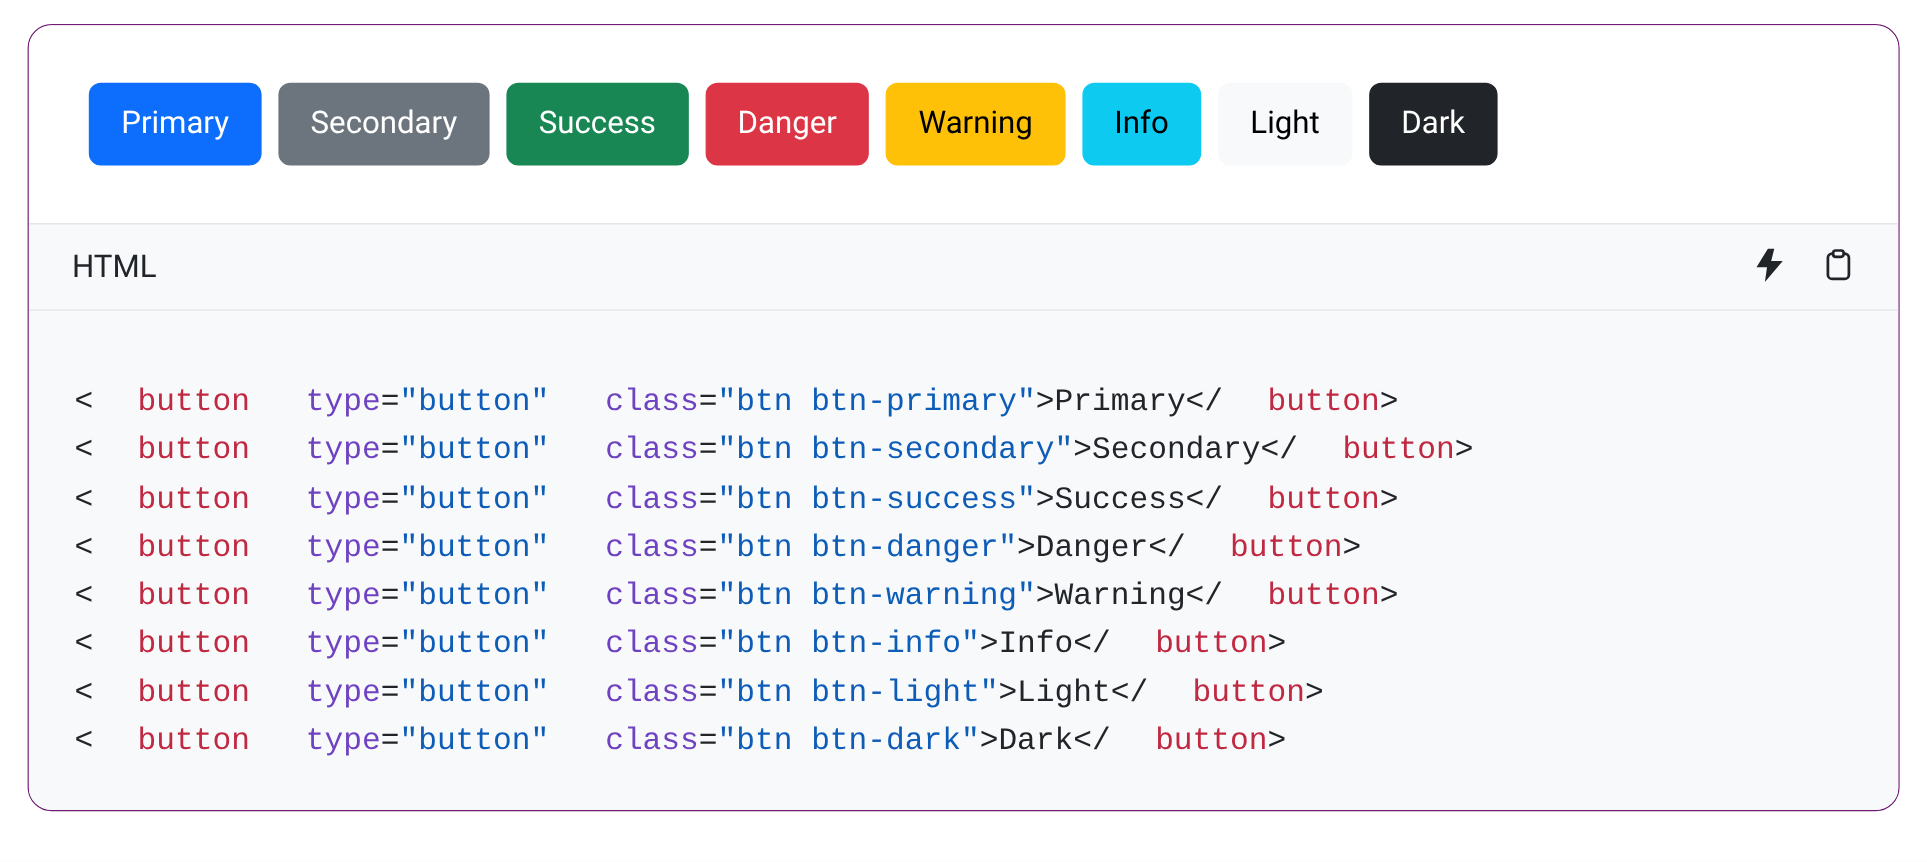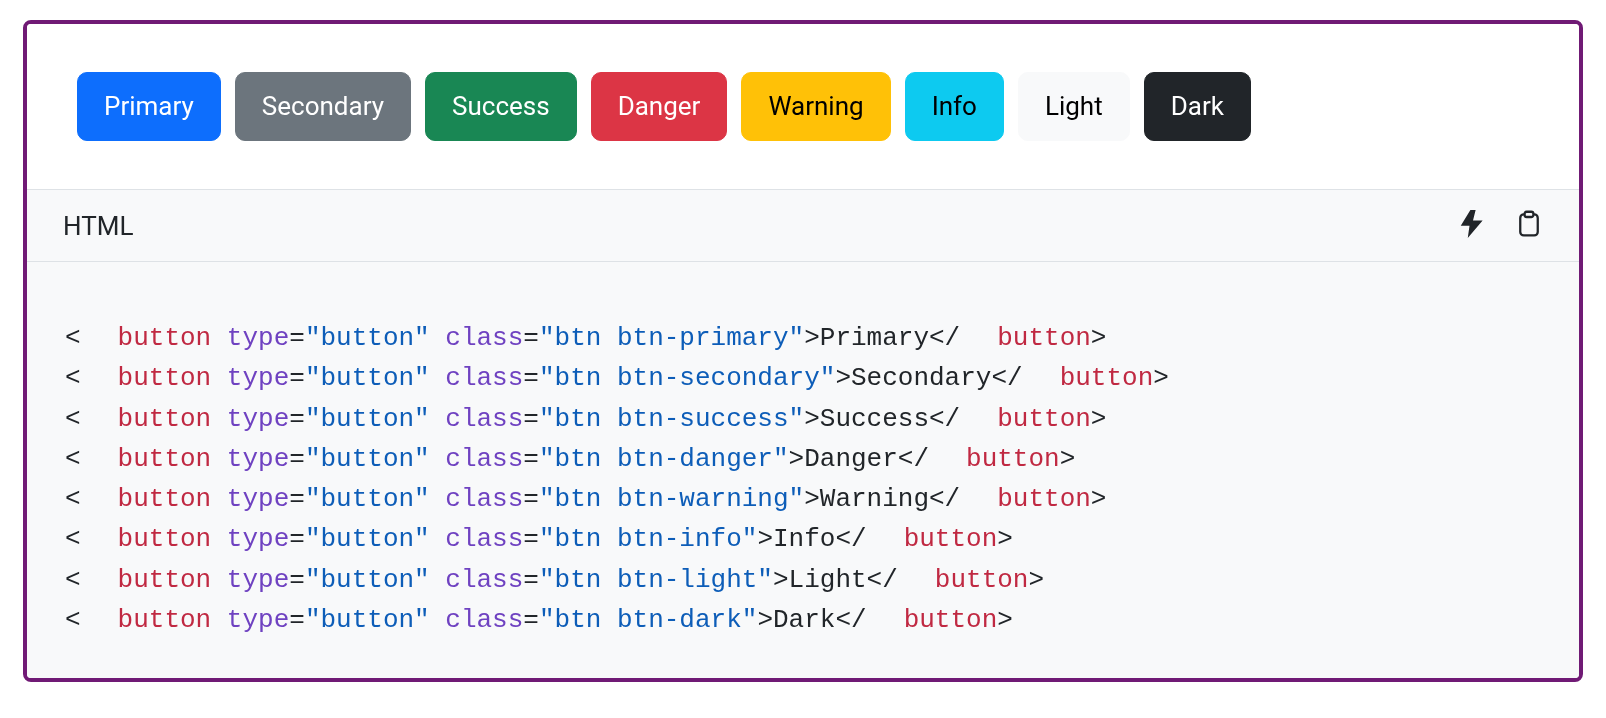"Primary" .example-card { border: 4px solid #701a75 -> 1px solid #701a75; border-radius: 8px -> 20px }
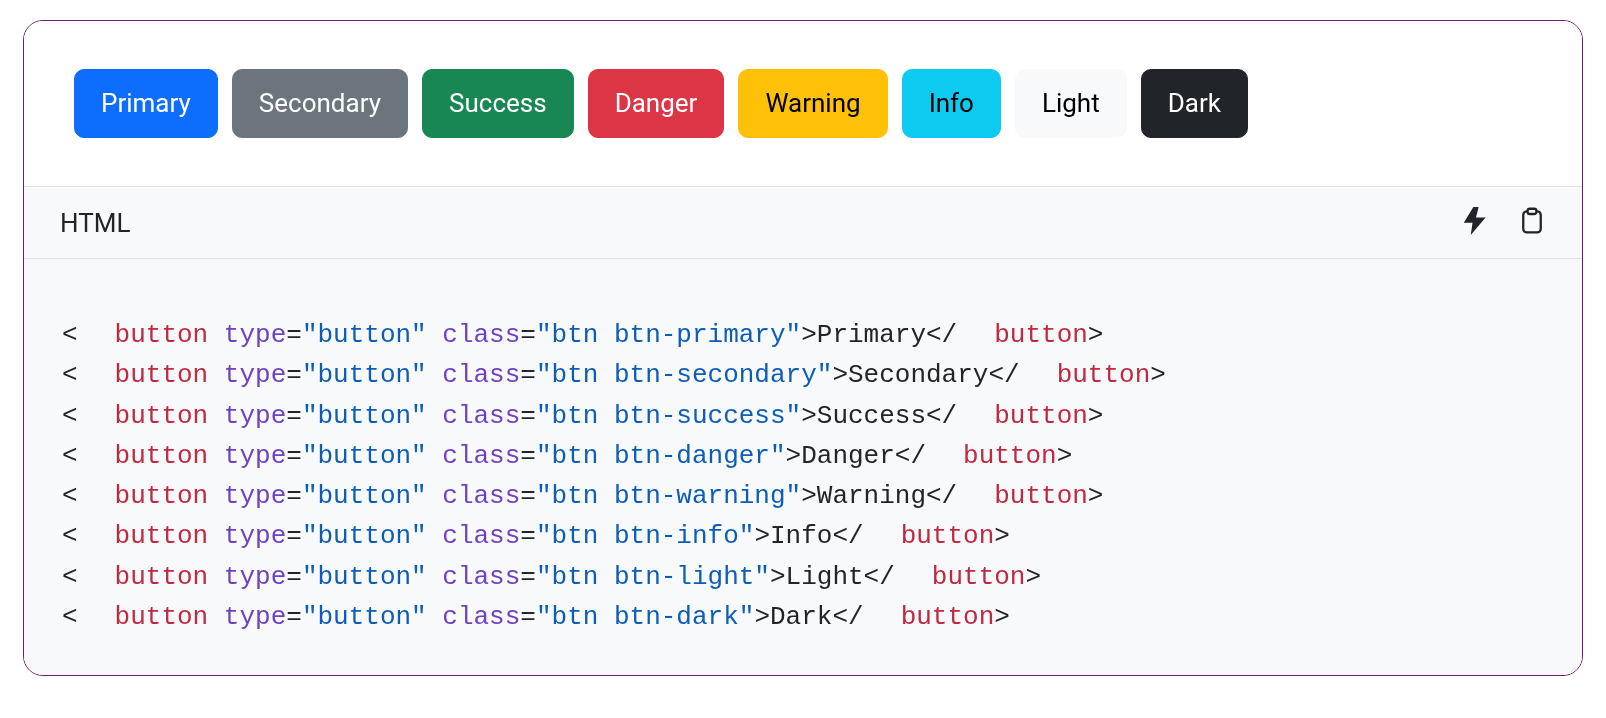"type" .tok-attr { margin-left: none -> 31px }
